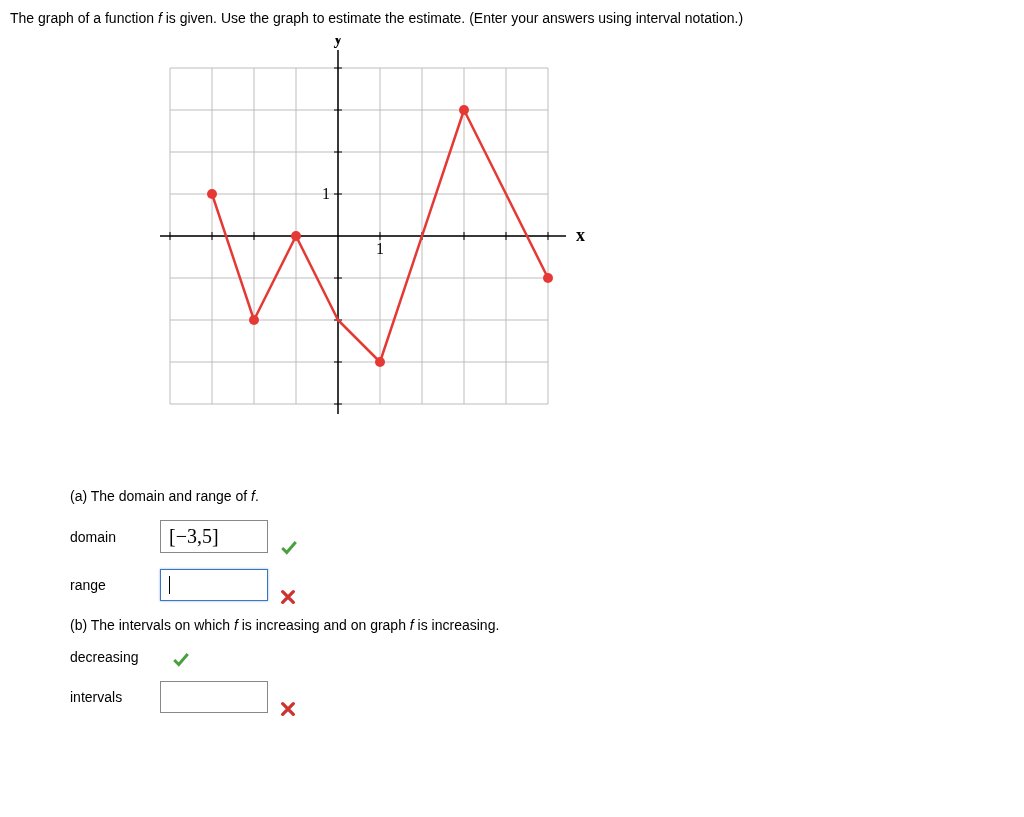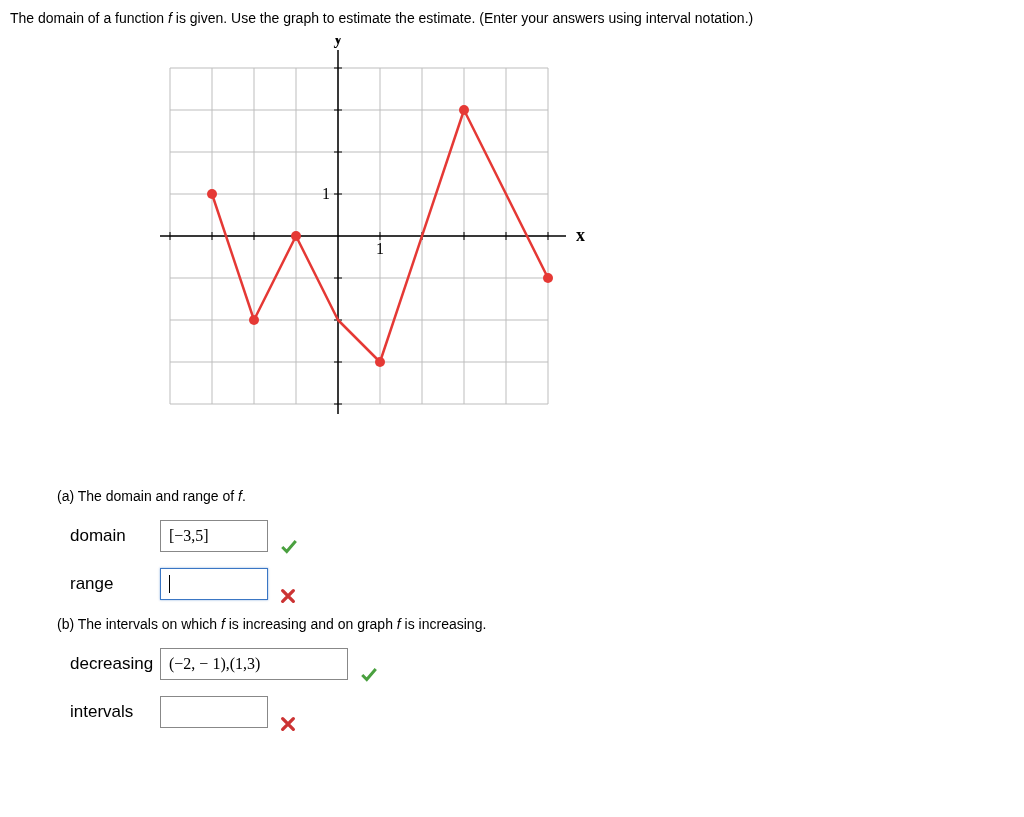"The domain of a function" span { text: domain -> graph }
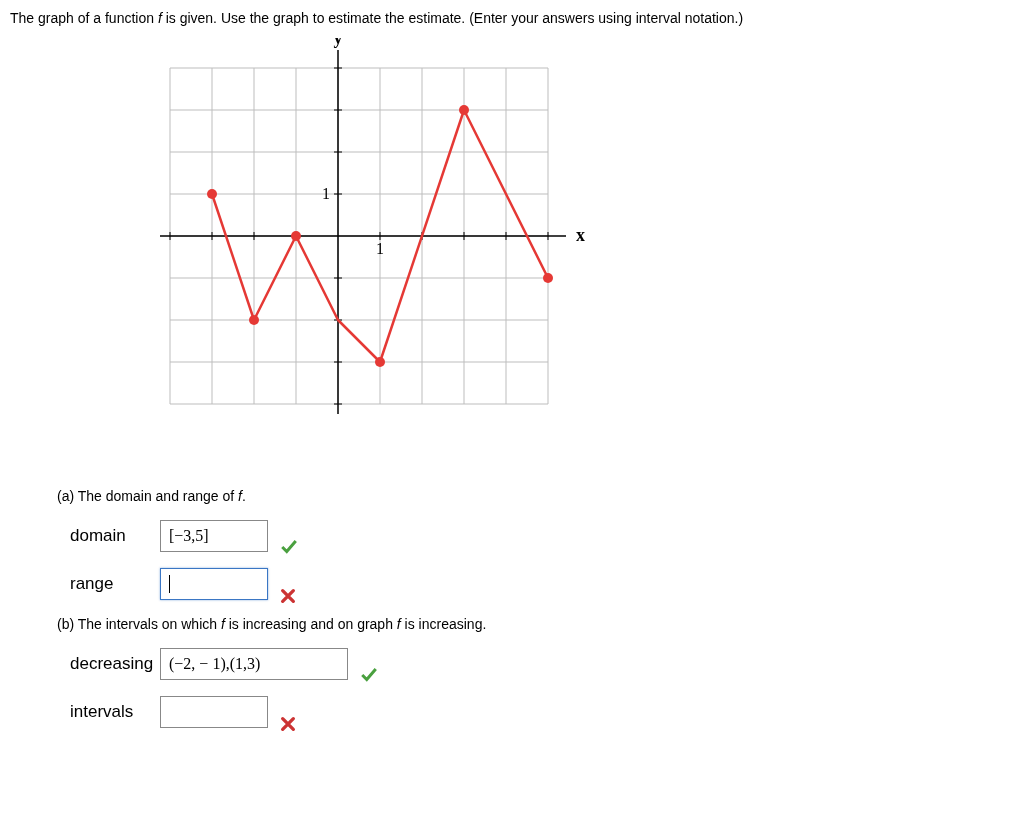"(a) The domain and range" .section { margin: 10px 0 10px 47px -> 10px 0 10px 60px }
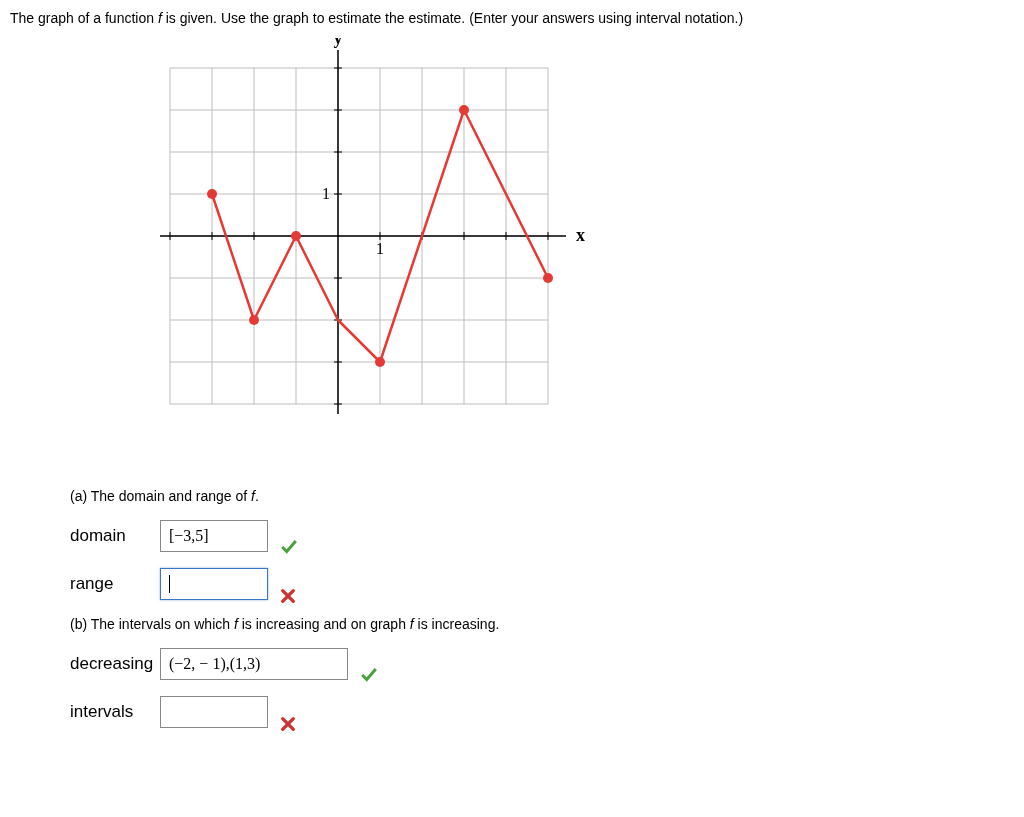"domain" .label { font-size: 17px -> 14px }
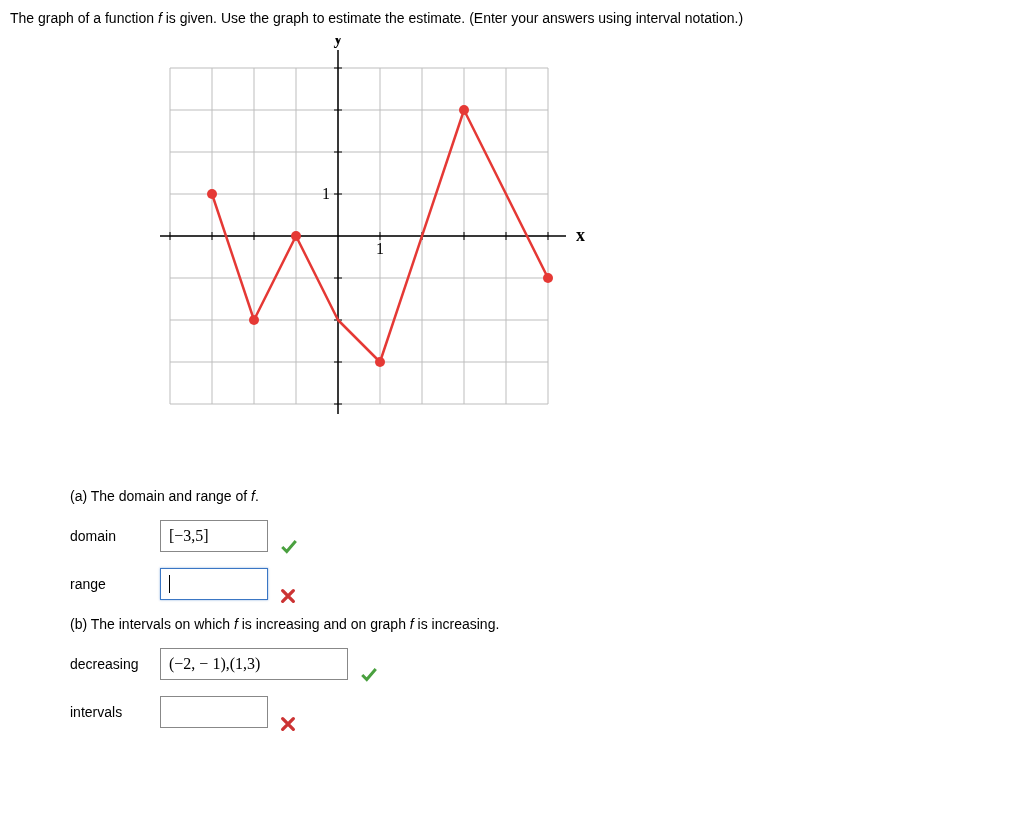"[−3,5]" .answer-box { font-size: 16px -> 20px }
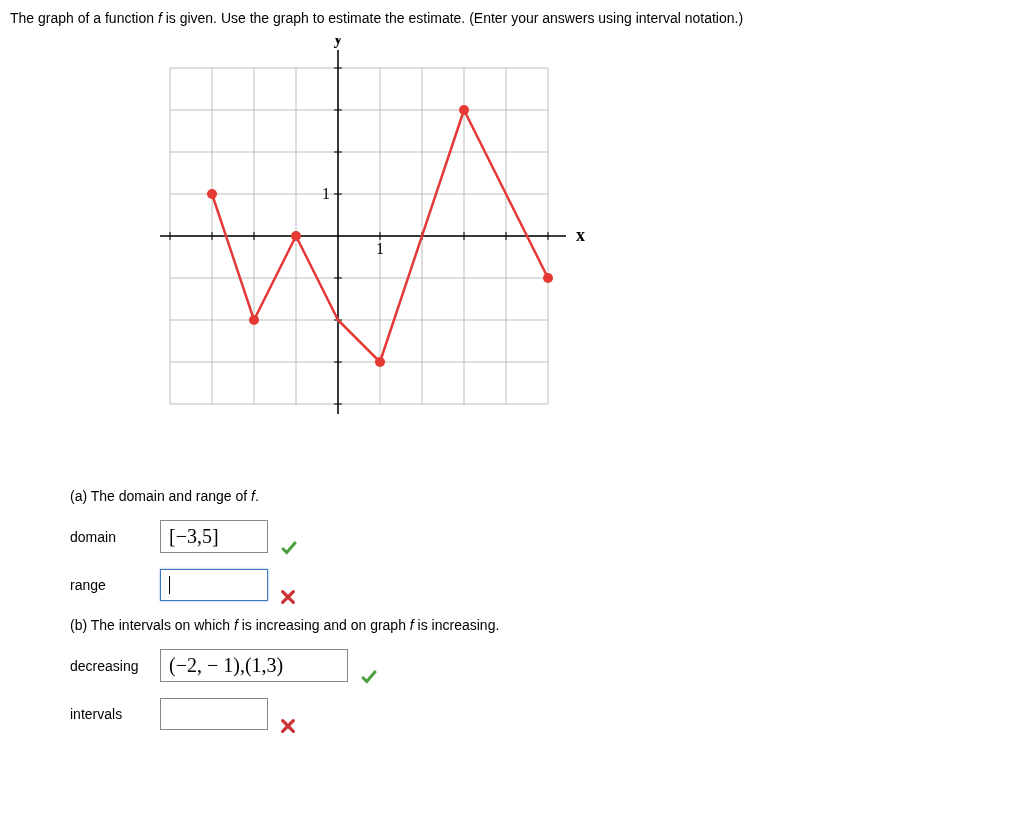"(−2, − 1),(1,3)" span.answer-box { html: <span> <span>(−2, − 1),(1,3)</span> </span> -> none }
